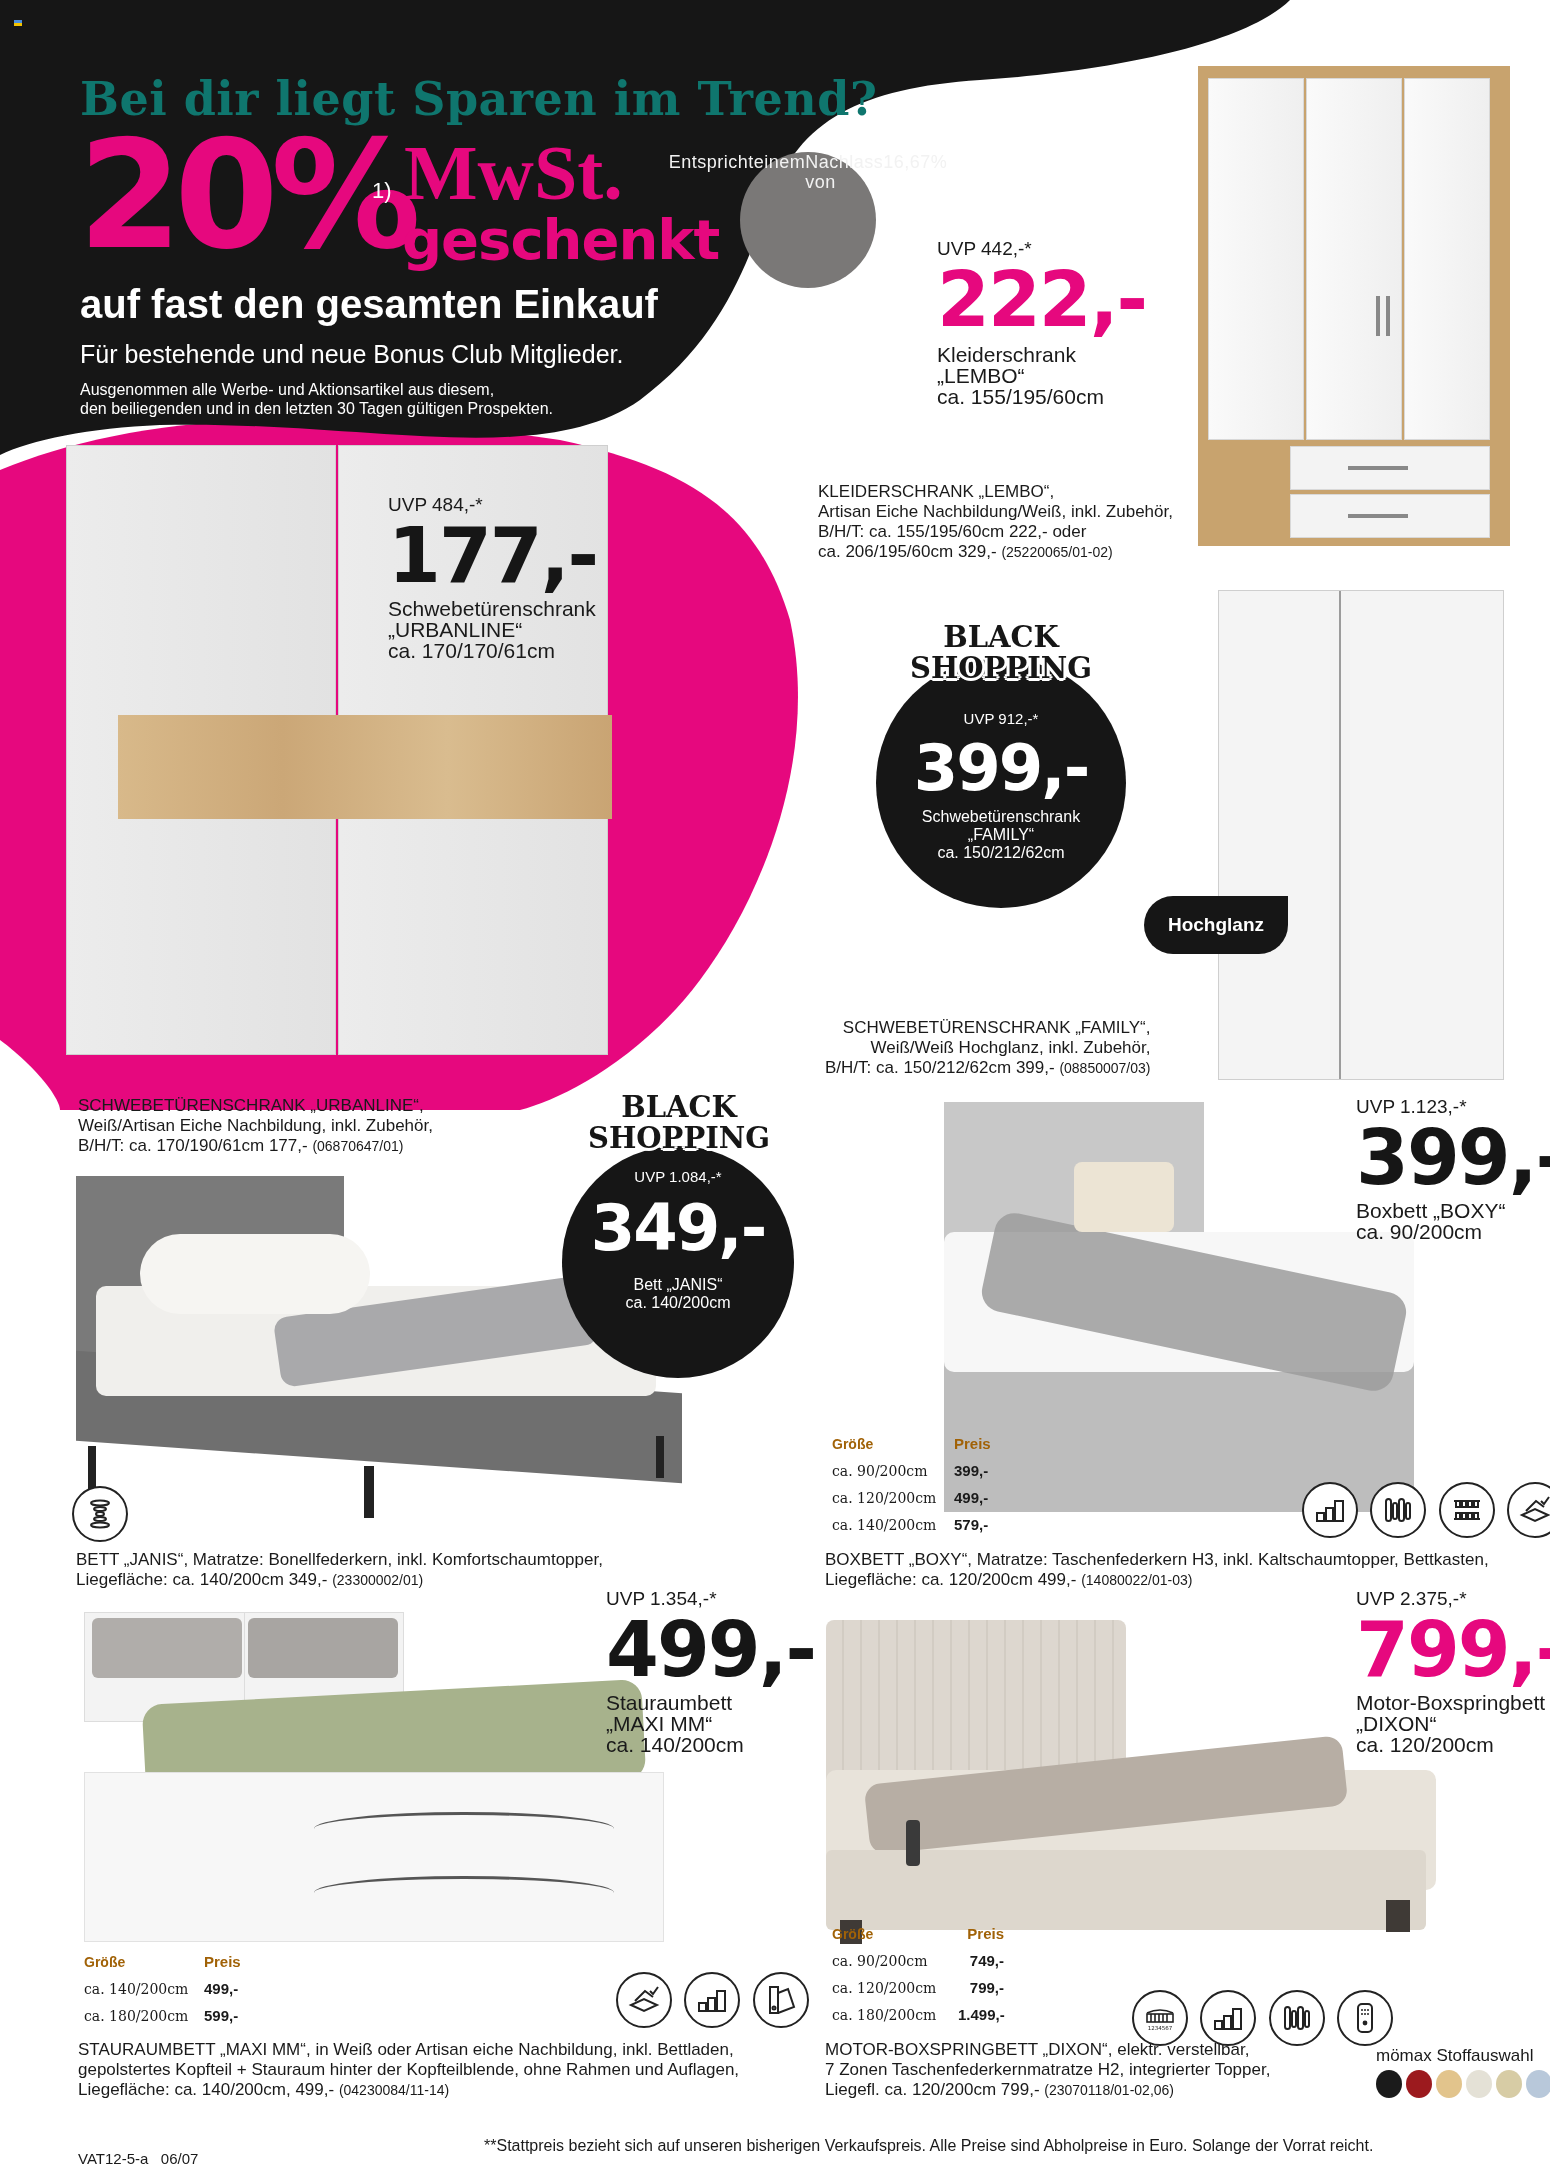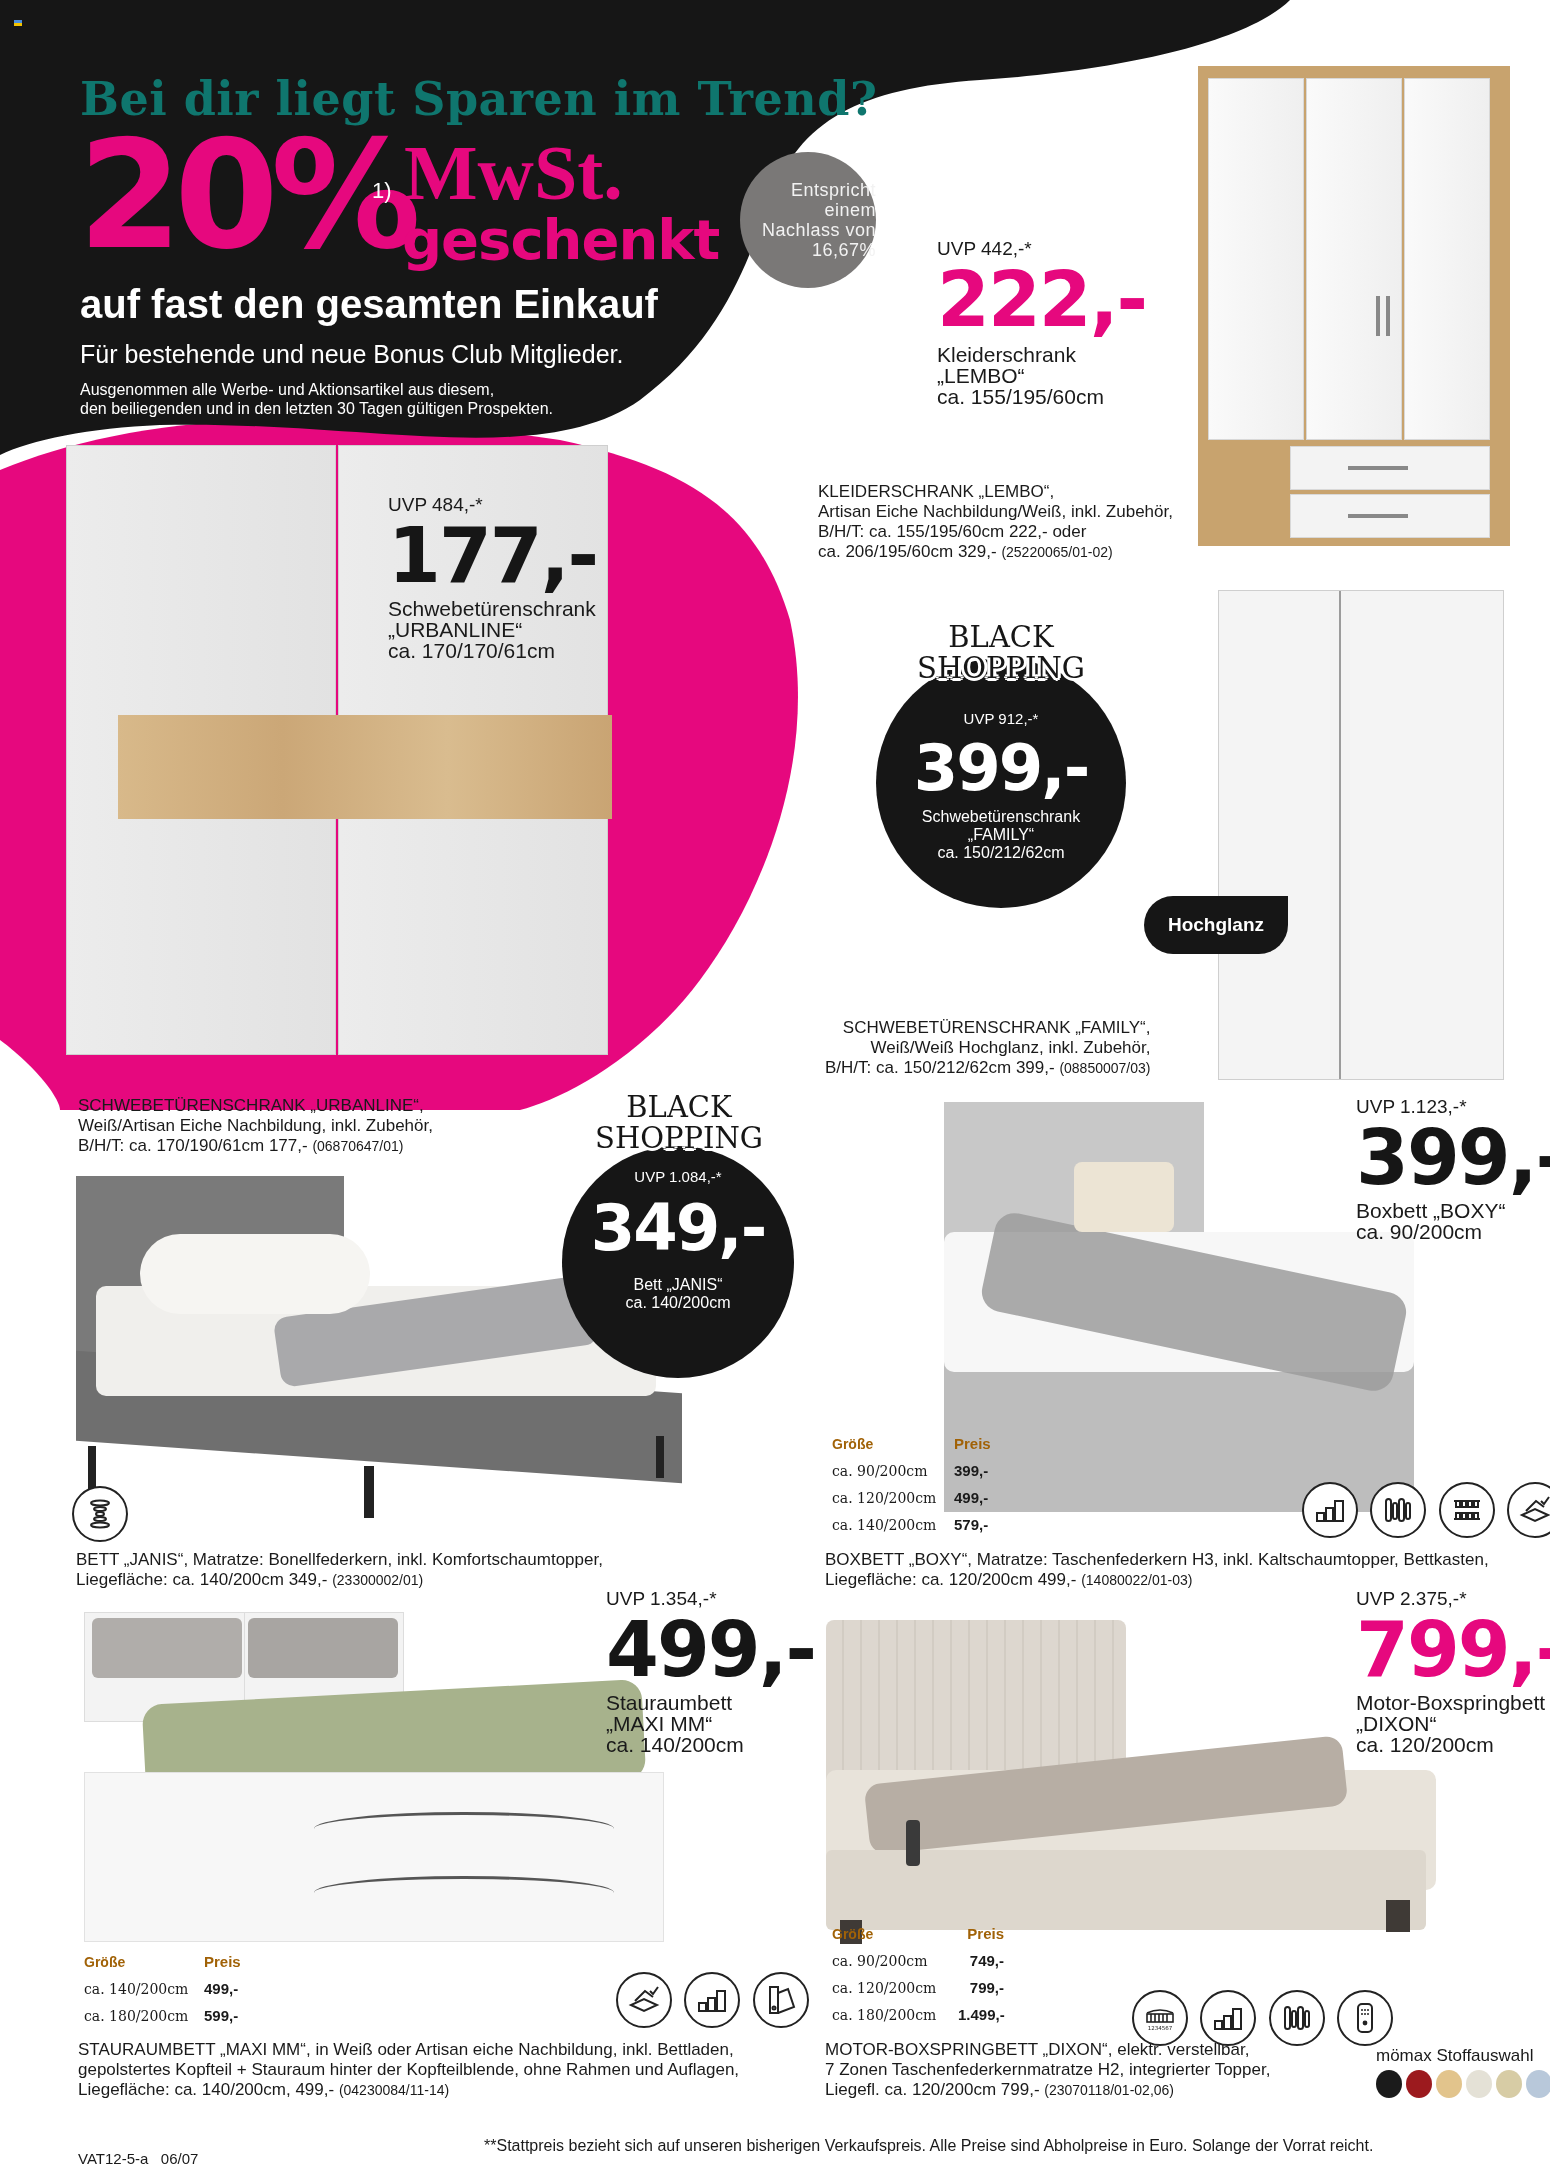"Entspricht" .discount-circle { flex-direction: column -> row; text-align: right -> left }
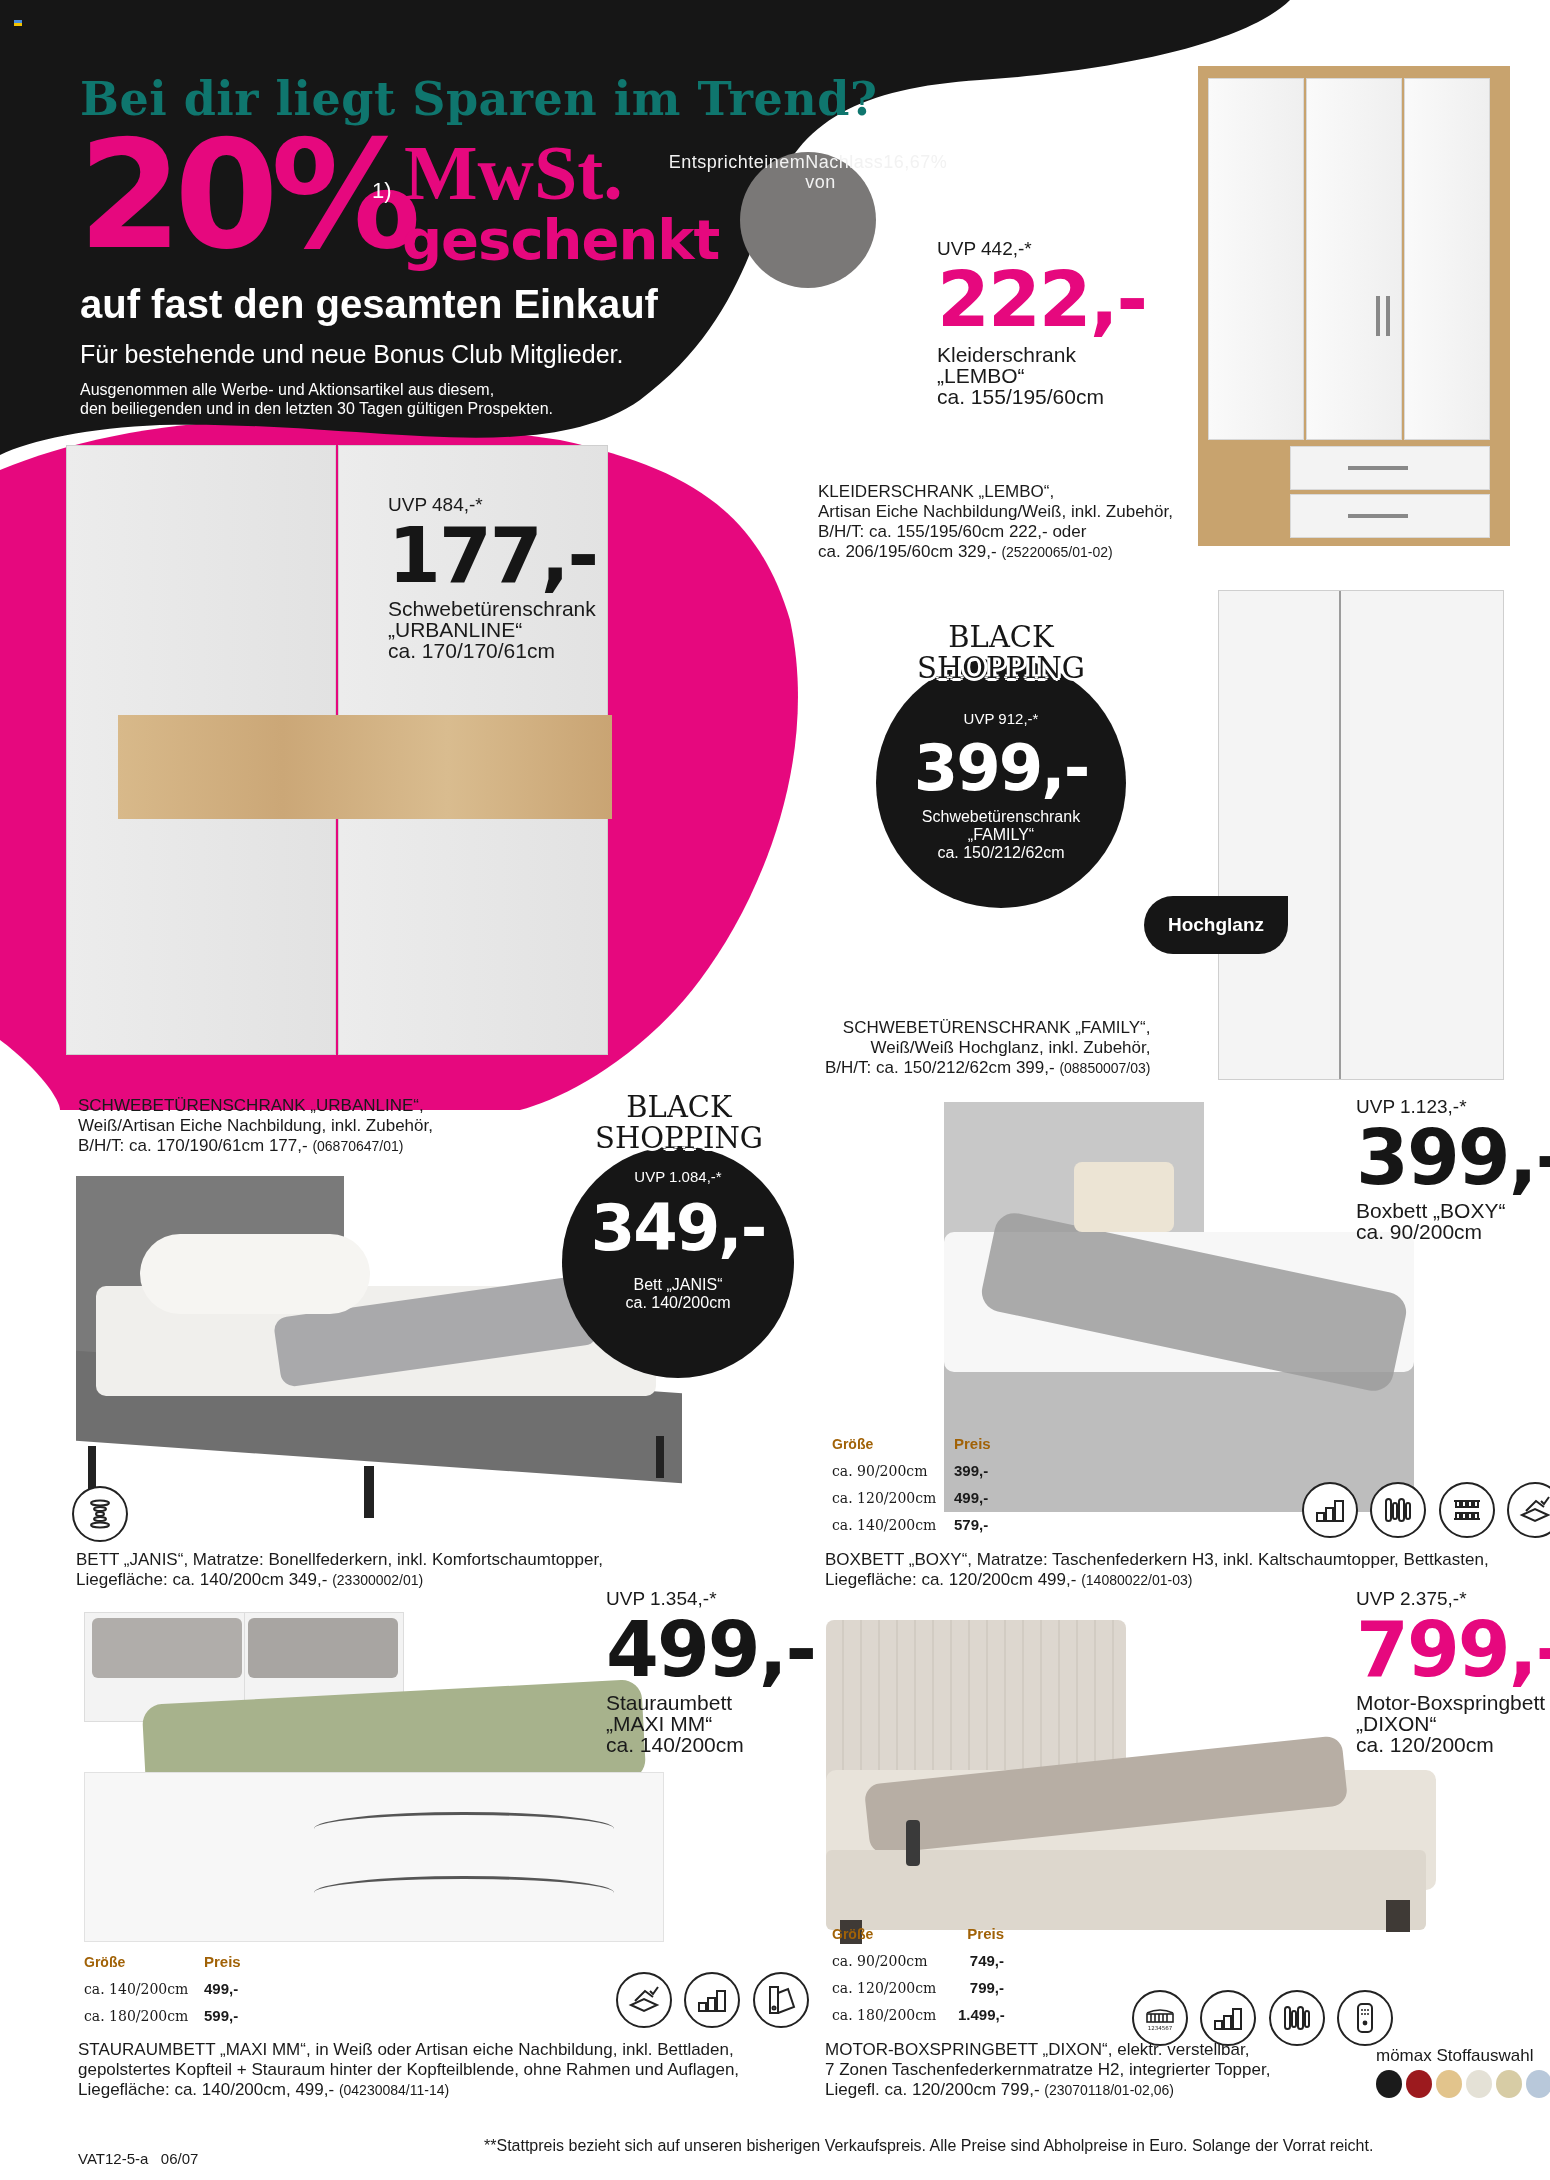"BLACK" .bs-title { font-weight: normal -> bold }
